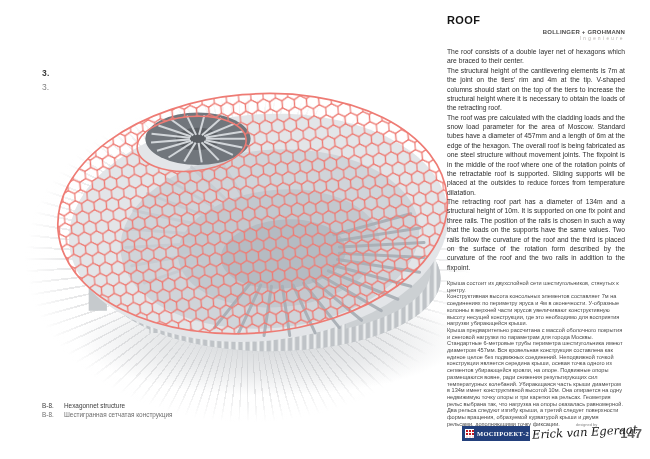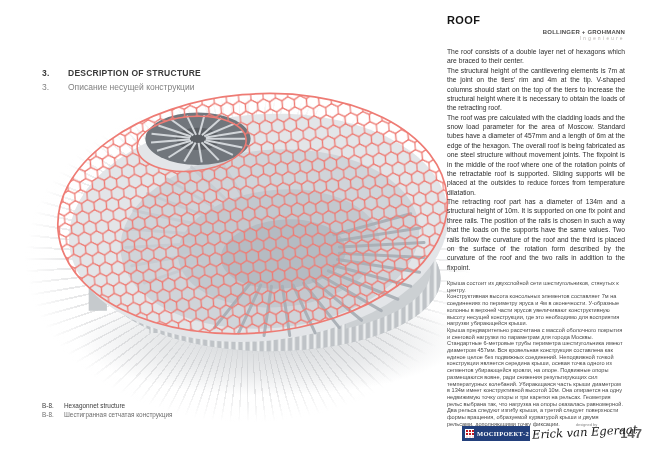"DESCRIPTION OF STRUCTURE" span { html: <span>DESCRIPTION OF STRUCTURE</span> -> none }
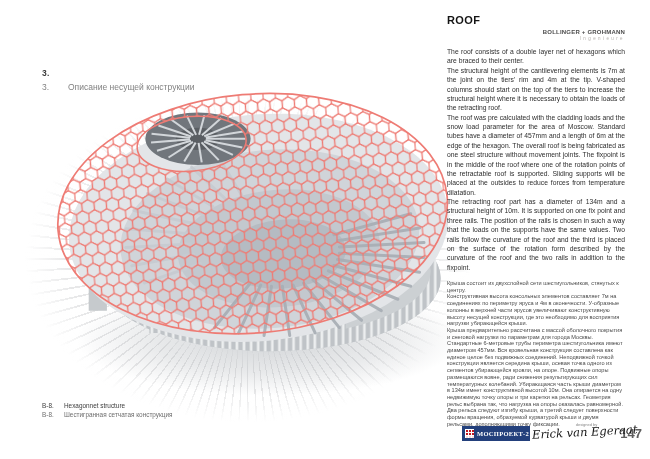"Описание несущей конструкции" span { html: <span>Описание несущей конструкции</span> -> none }
